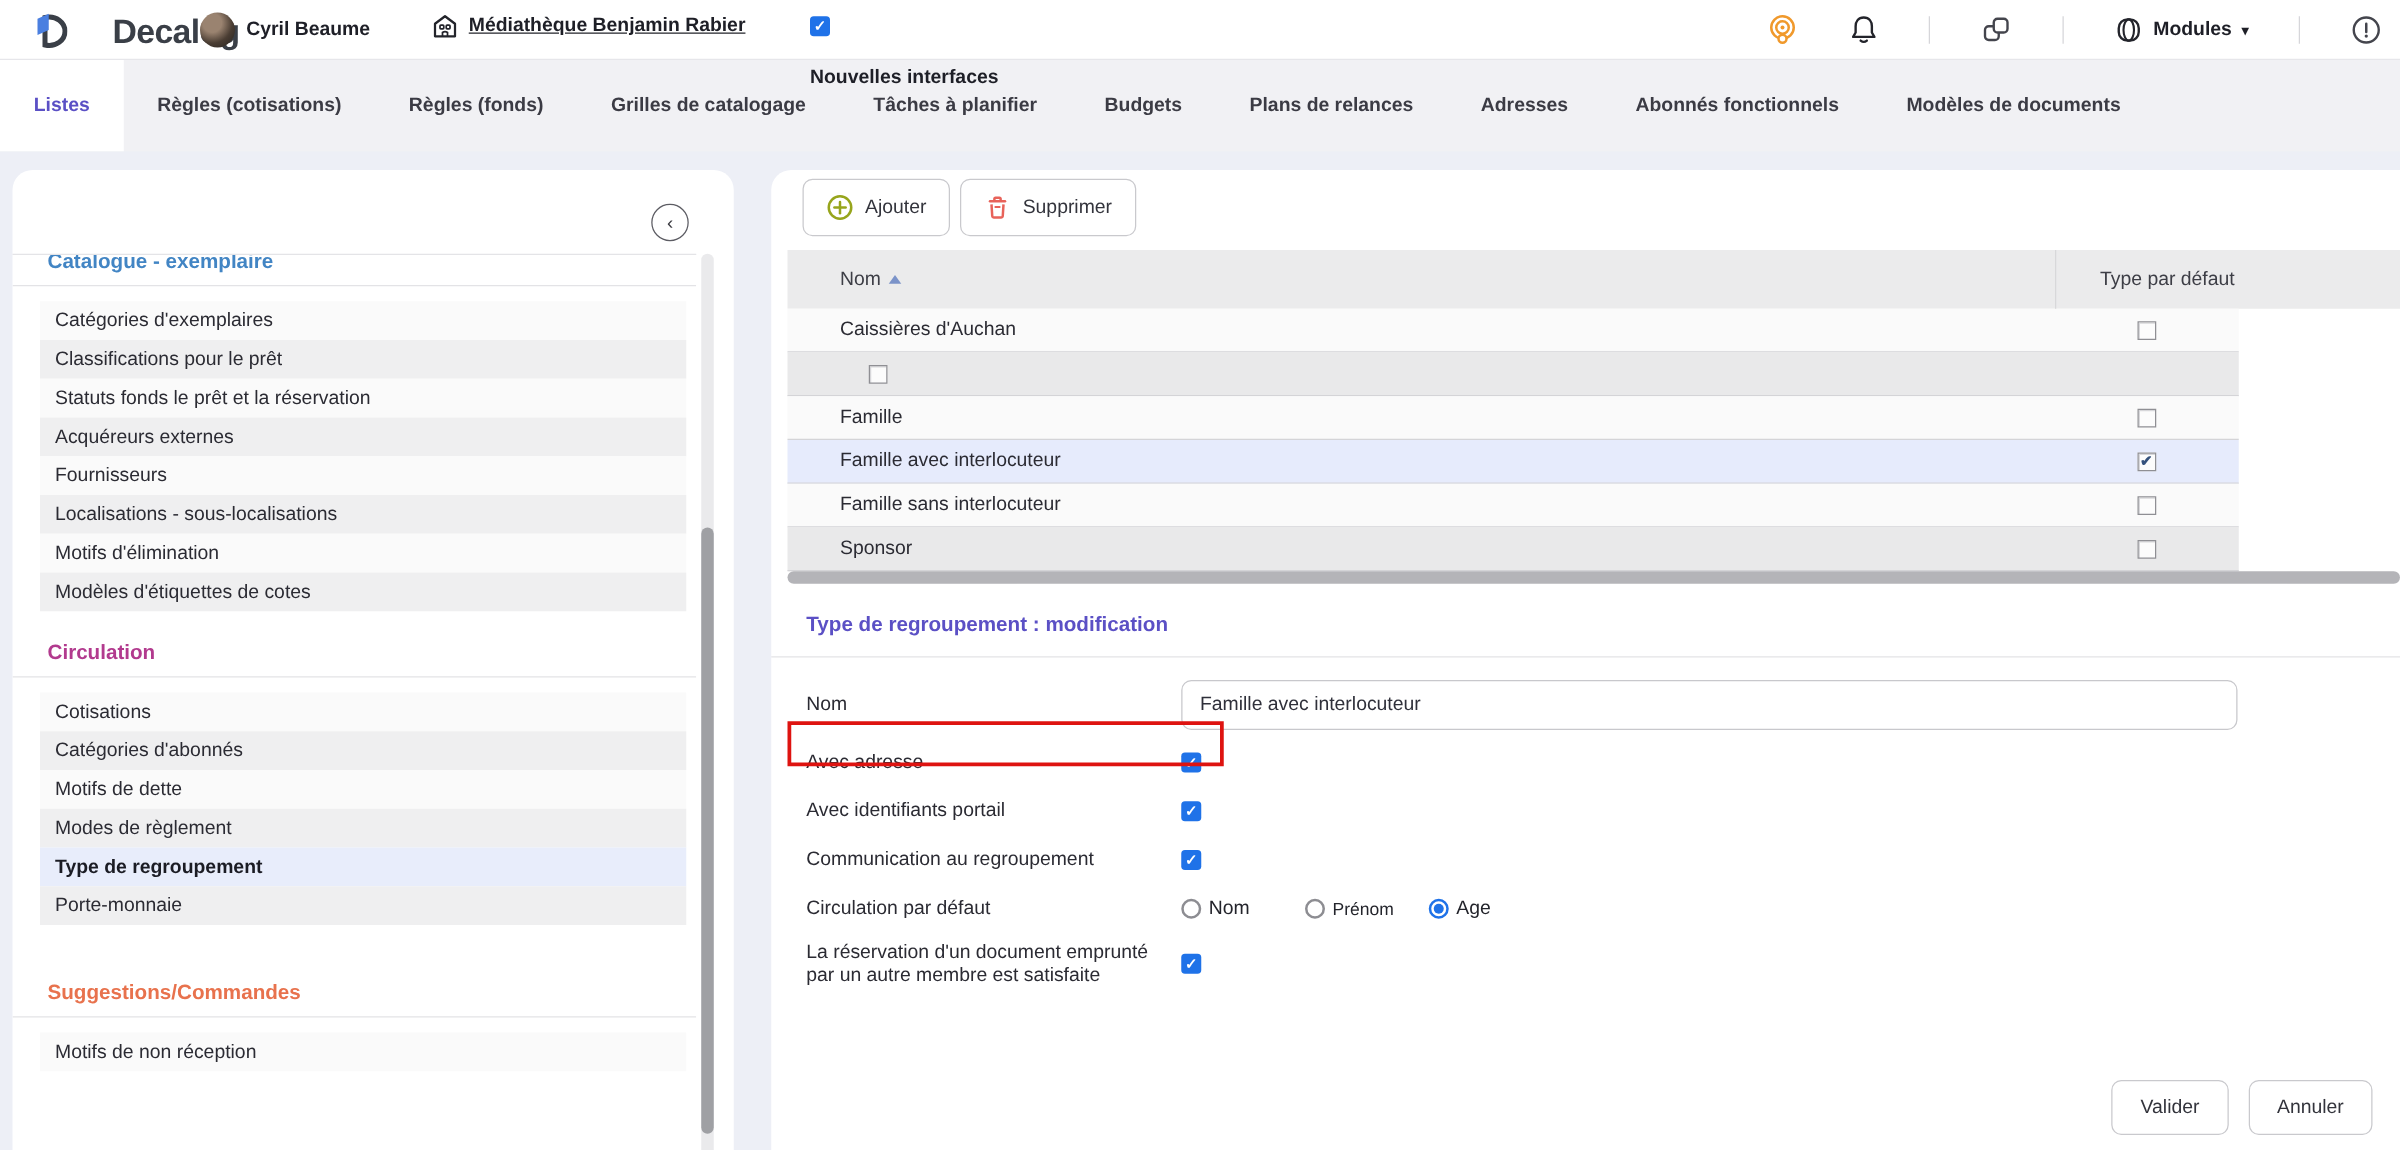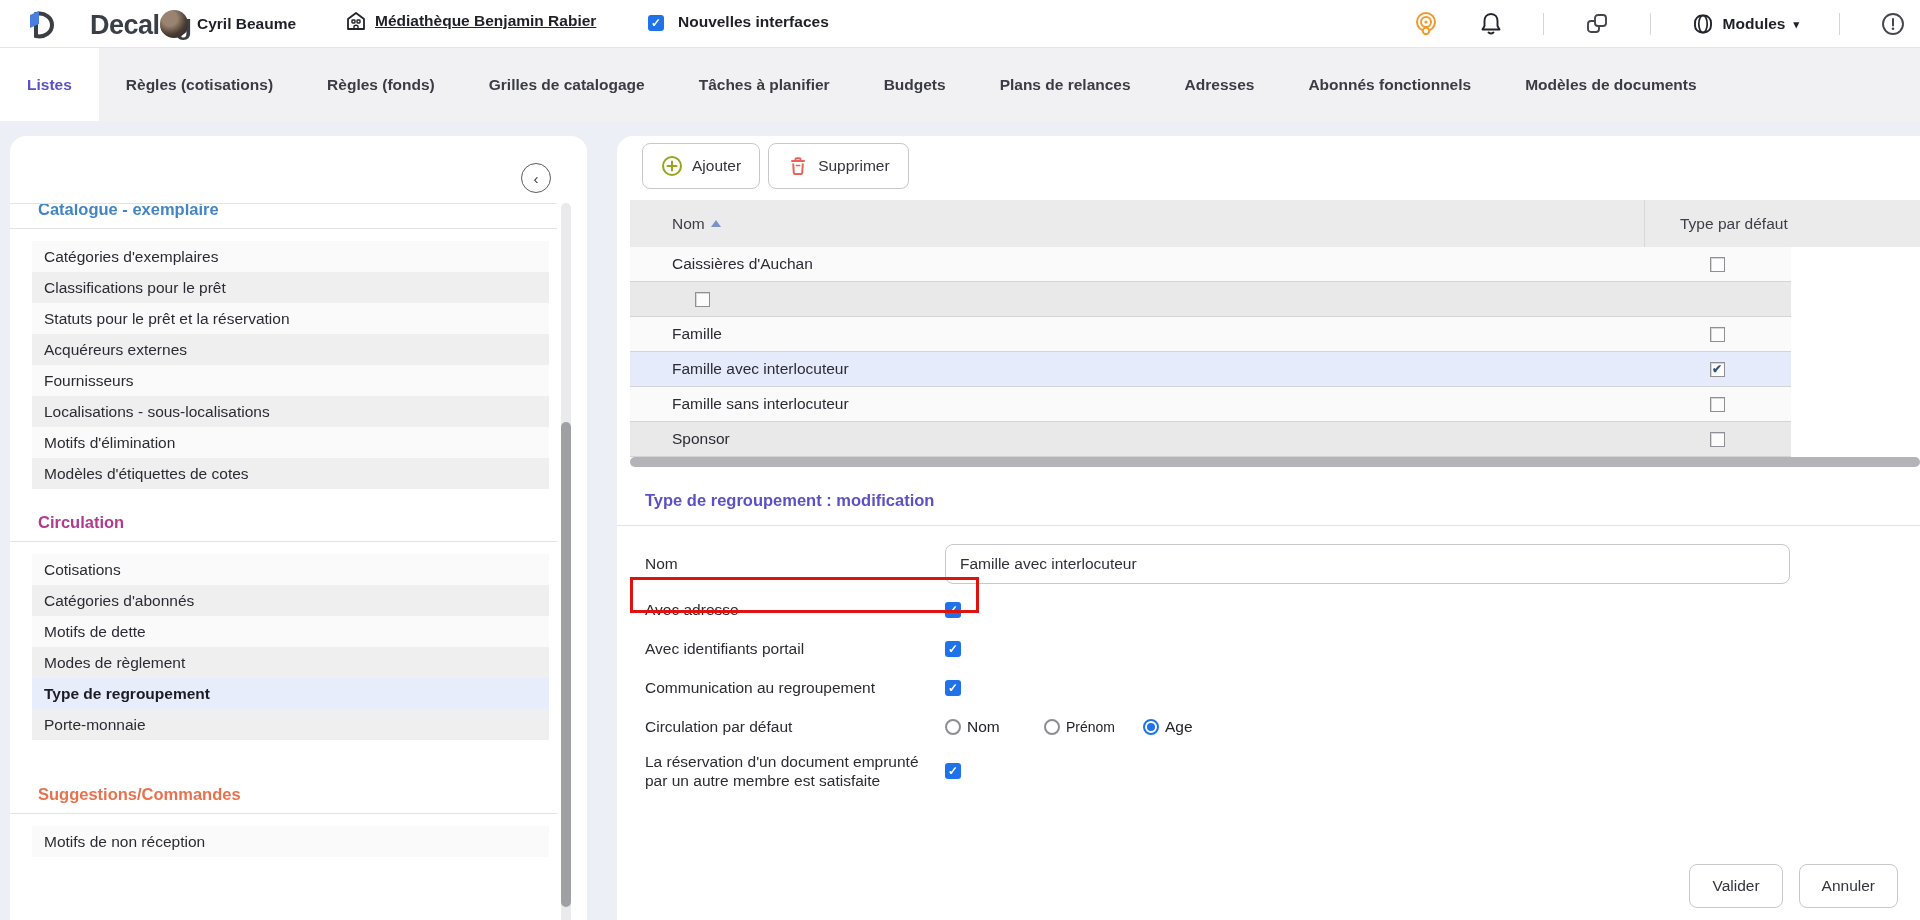"Nouvelles interfaces" .hdr-check { align-items: flex-end -> flex-start; flex-direction: none -> column; gap: 14px -> 24px }
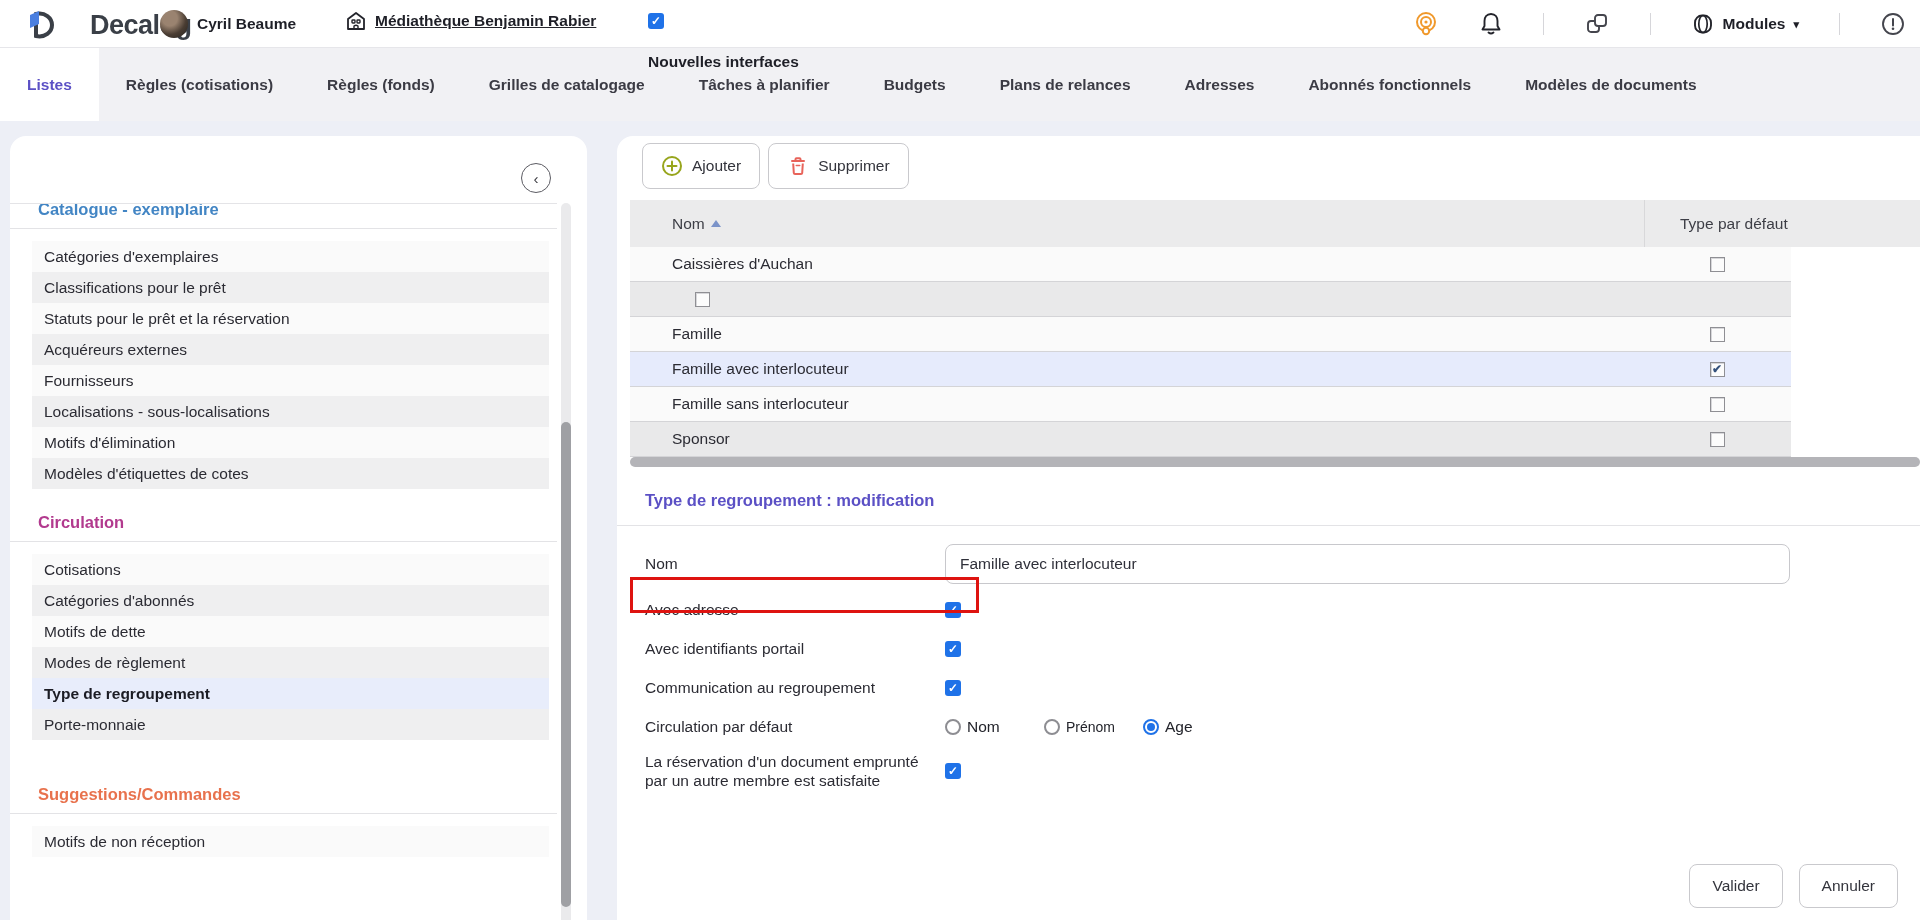"Statuts pour le prêt et" div.side-item { text: pour -> fonds }
